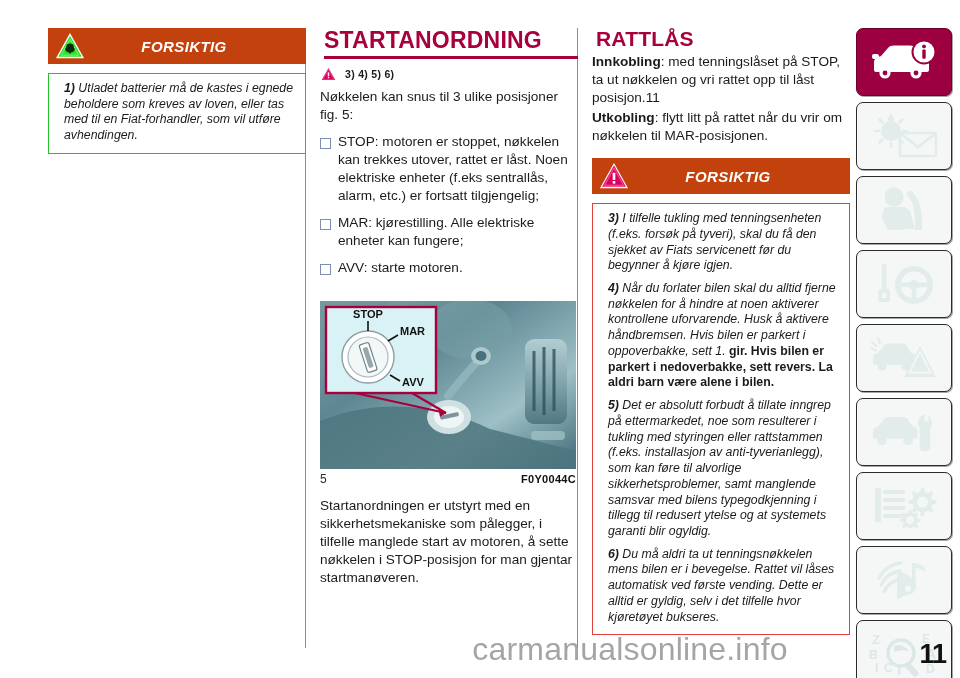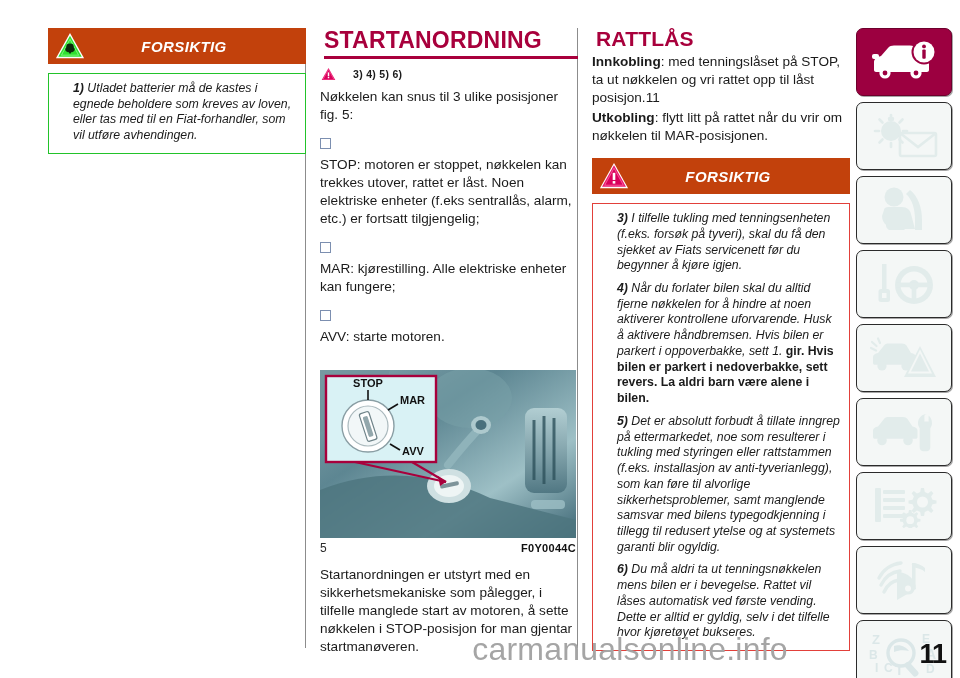"3) 4) 5) 6)" .refs-line { gap: 16px -> 8px }
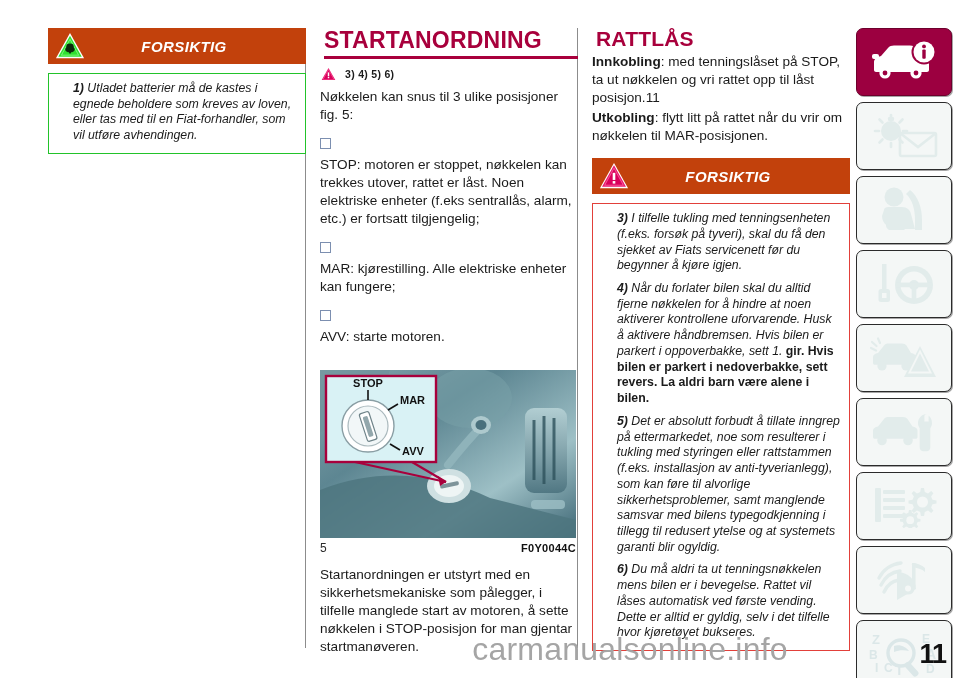"1) Utladet batterier må de" .note-box p { margin: 0 0 7px 16px -> 0 0 7px 7px }
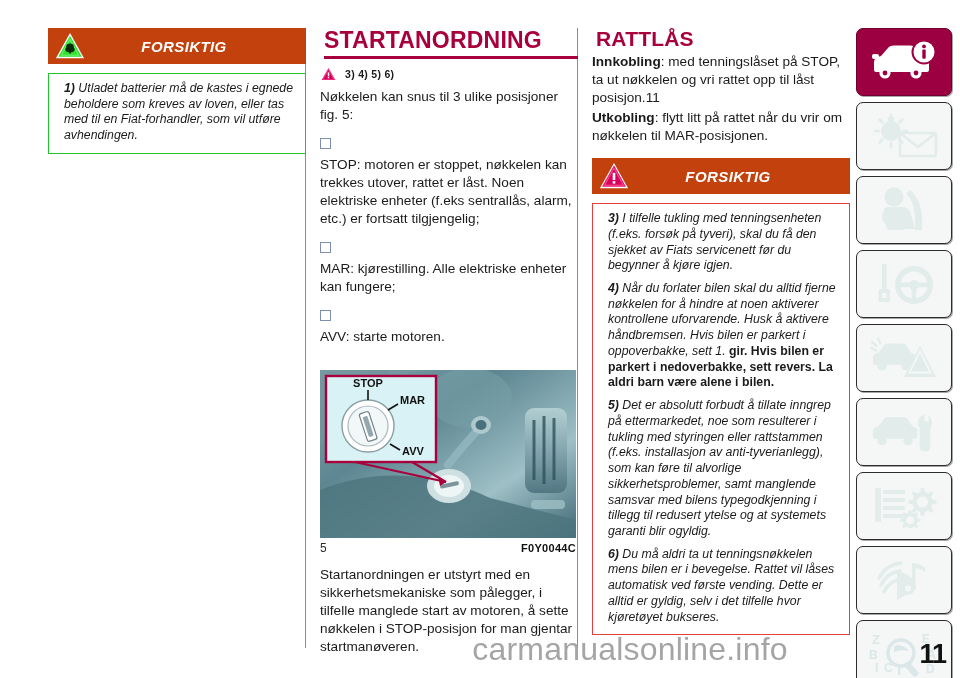"STOP: motoren er stoppet, nøkkelen" .bullet-item { flex-direction: column -> none }
